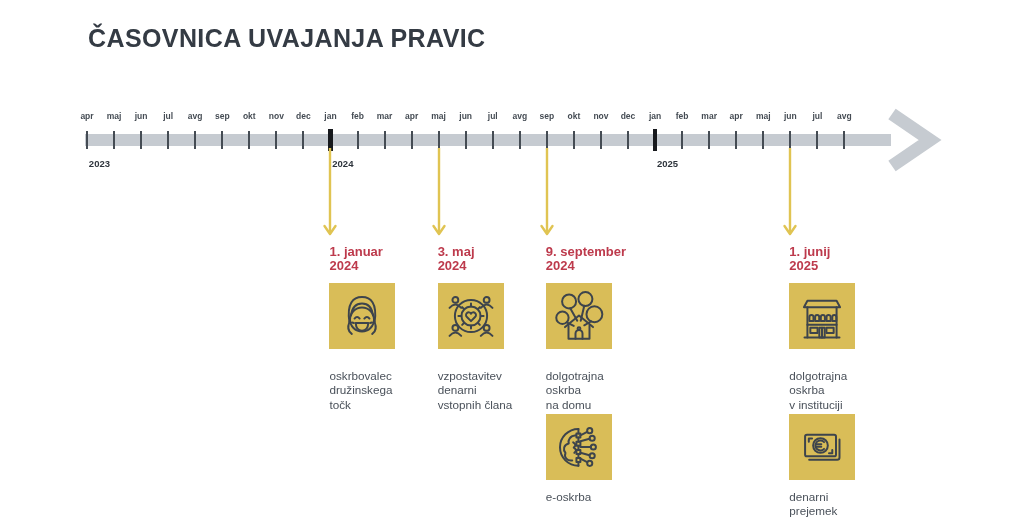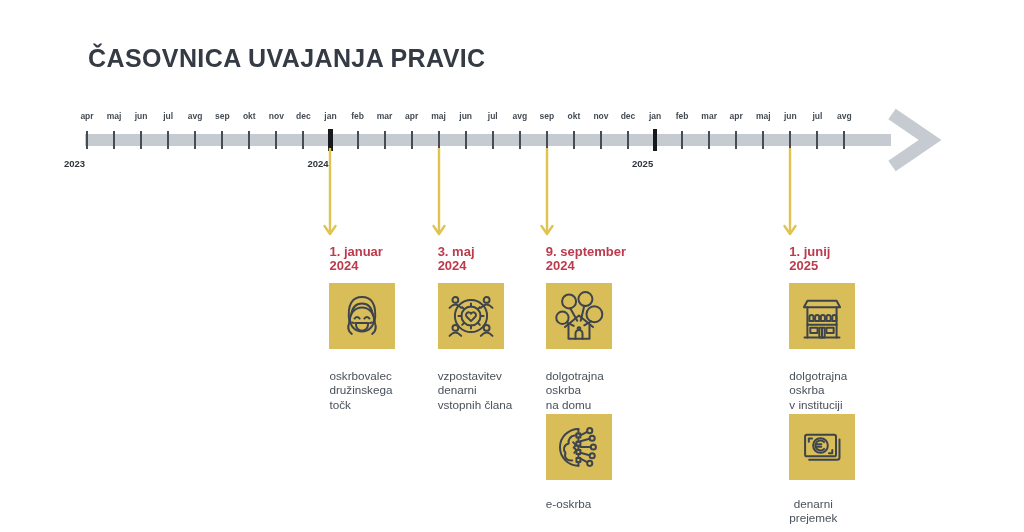"ČASOVNICA UVAJANJA PRAVIC" .title { top: 44px -> 24px }
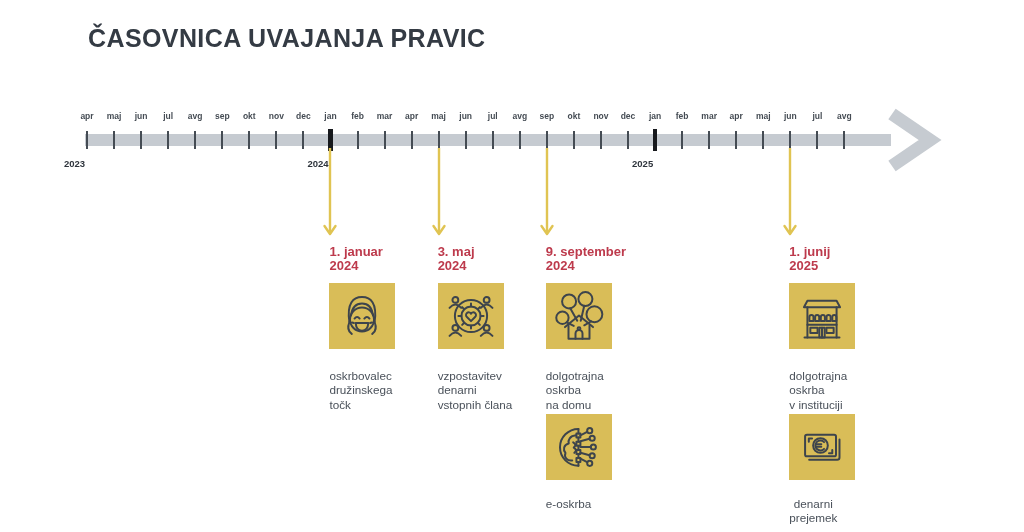"2023" .year { text-align: left -> right }
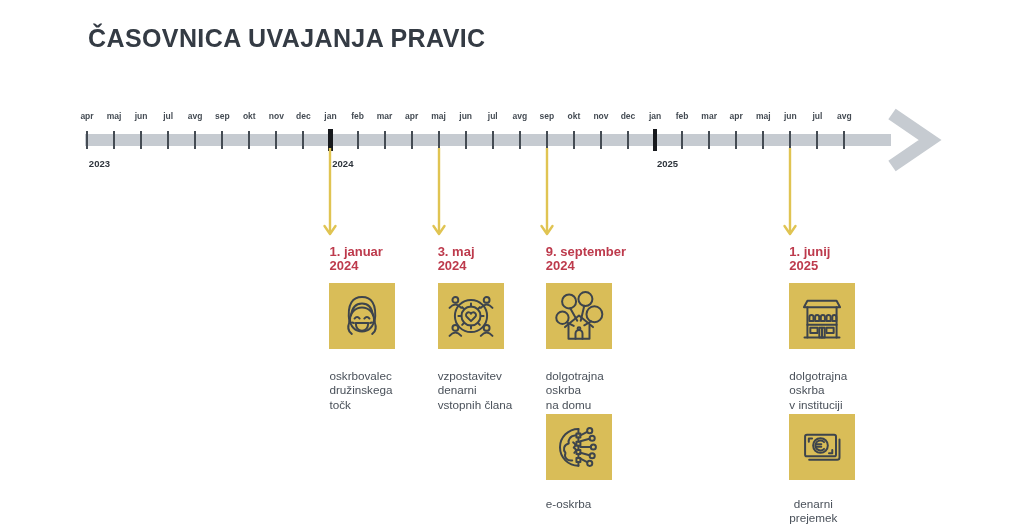"e-oskrba" .elabel.r2 { text-align: center -> none; top: 252px -> 245px }
